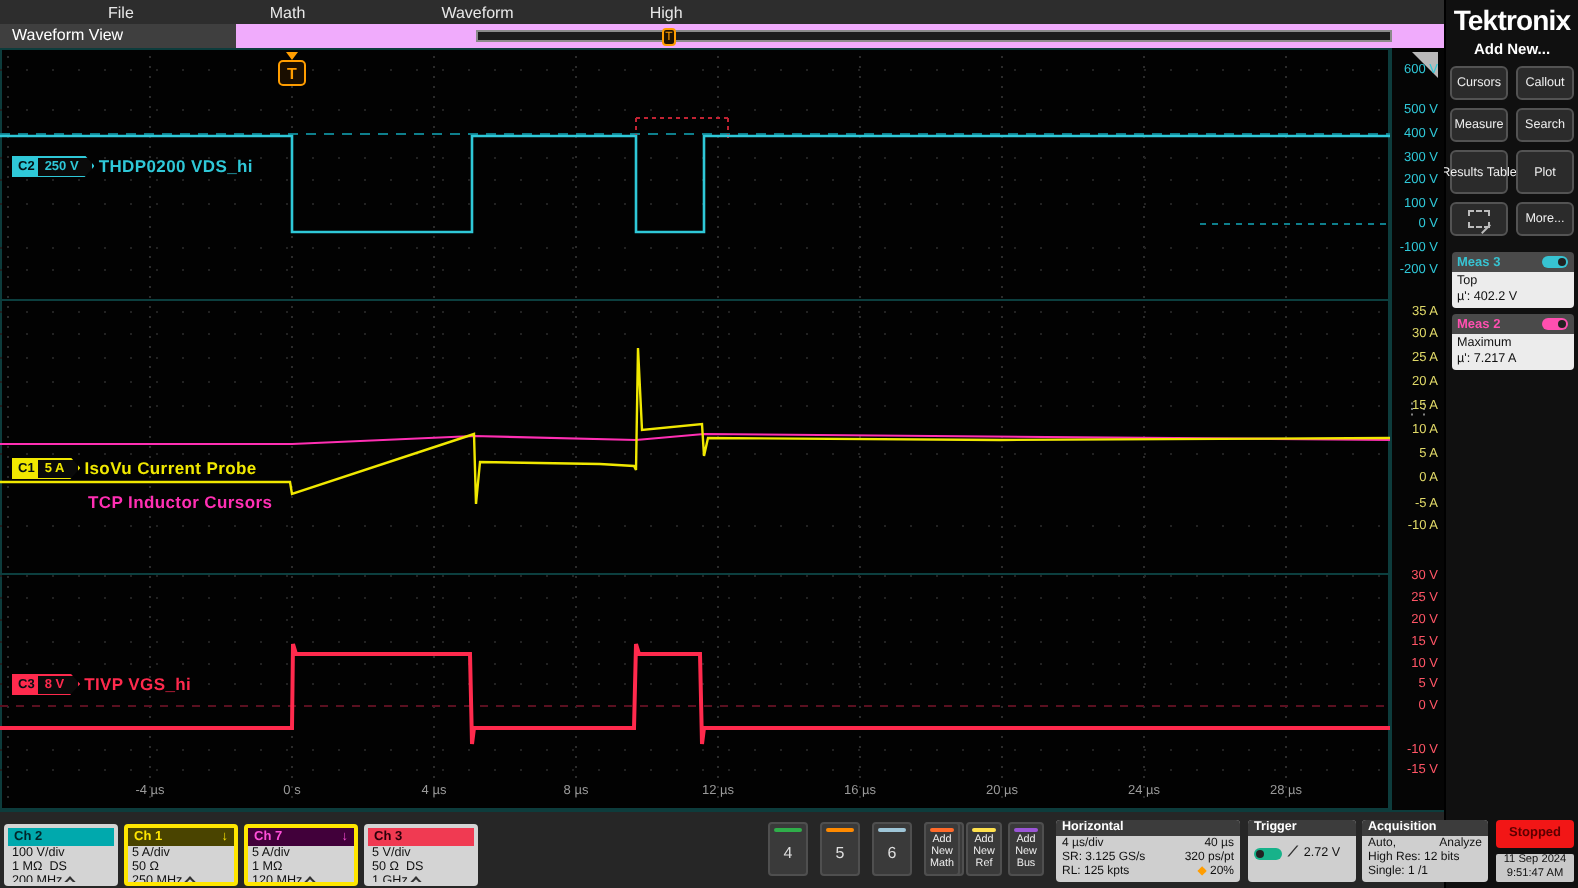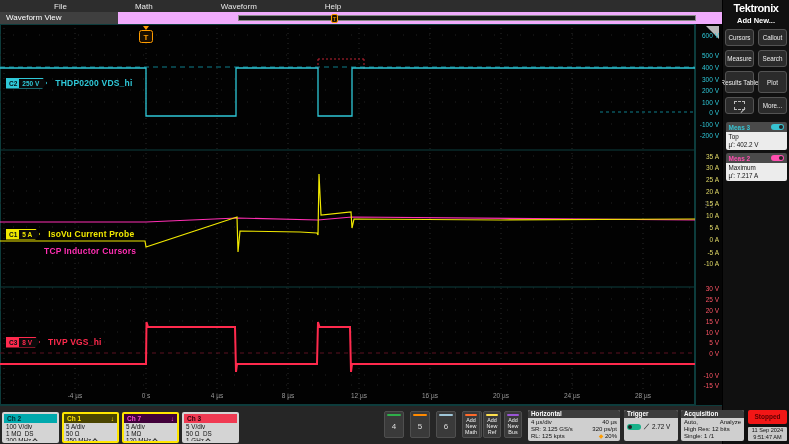"Help" span { text: Help -> High }
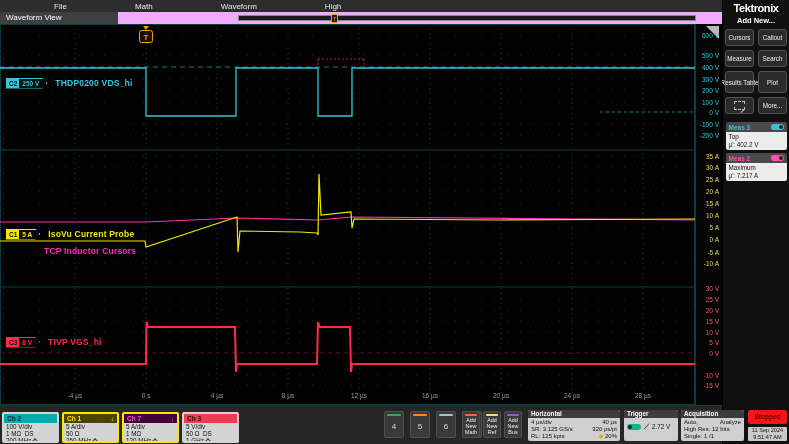"Tektronix" .brand { font-size: 11px -> 14px }
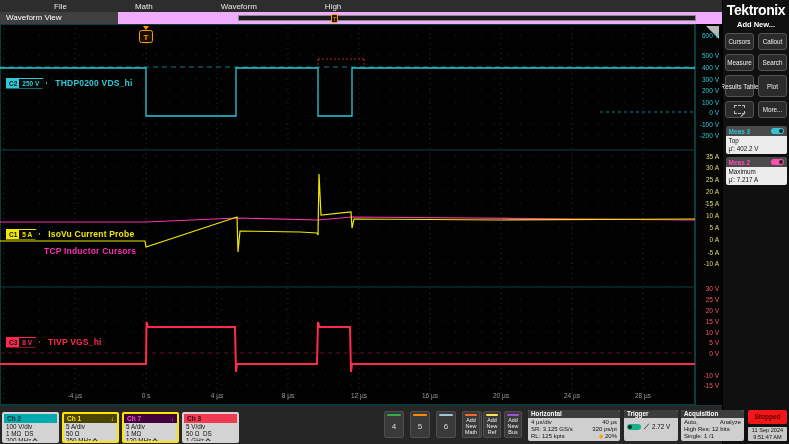"THDP0200 VDS_hi" .wfrow { gap: 8px -> 2px }
